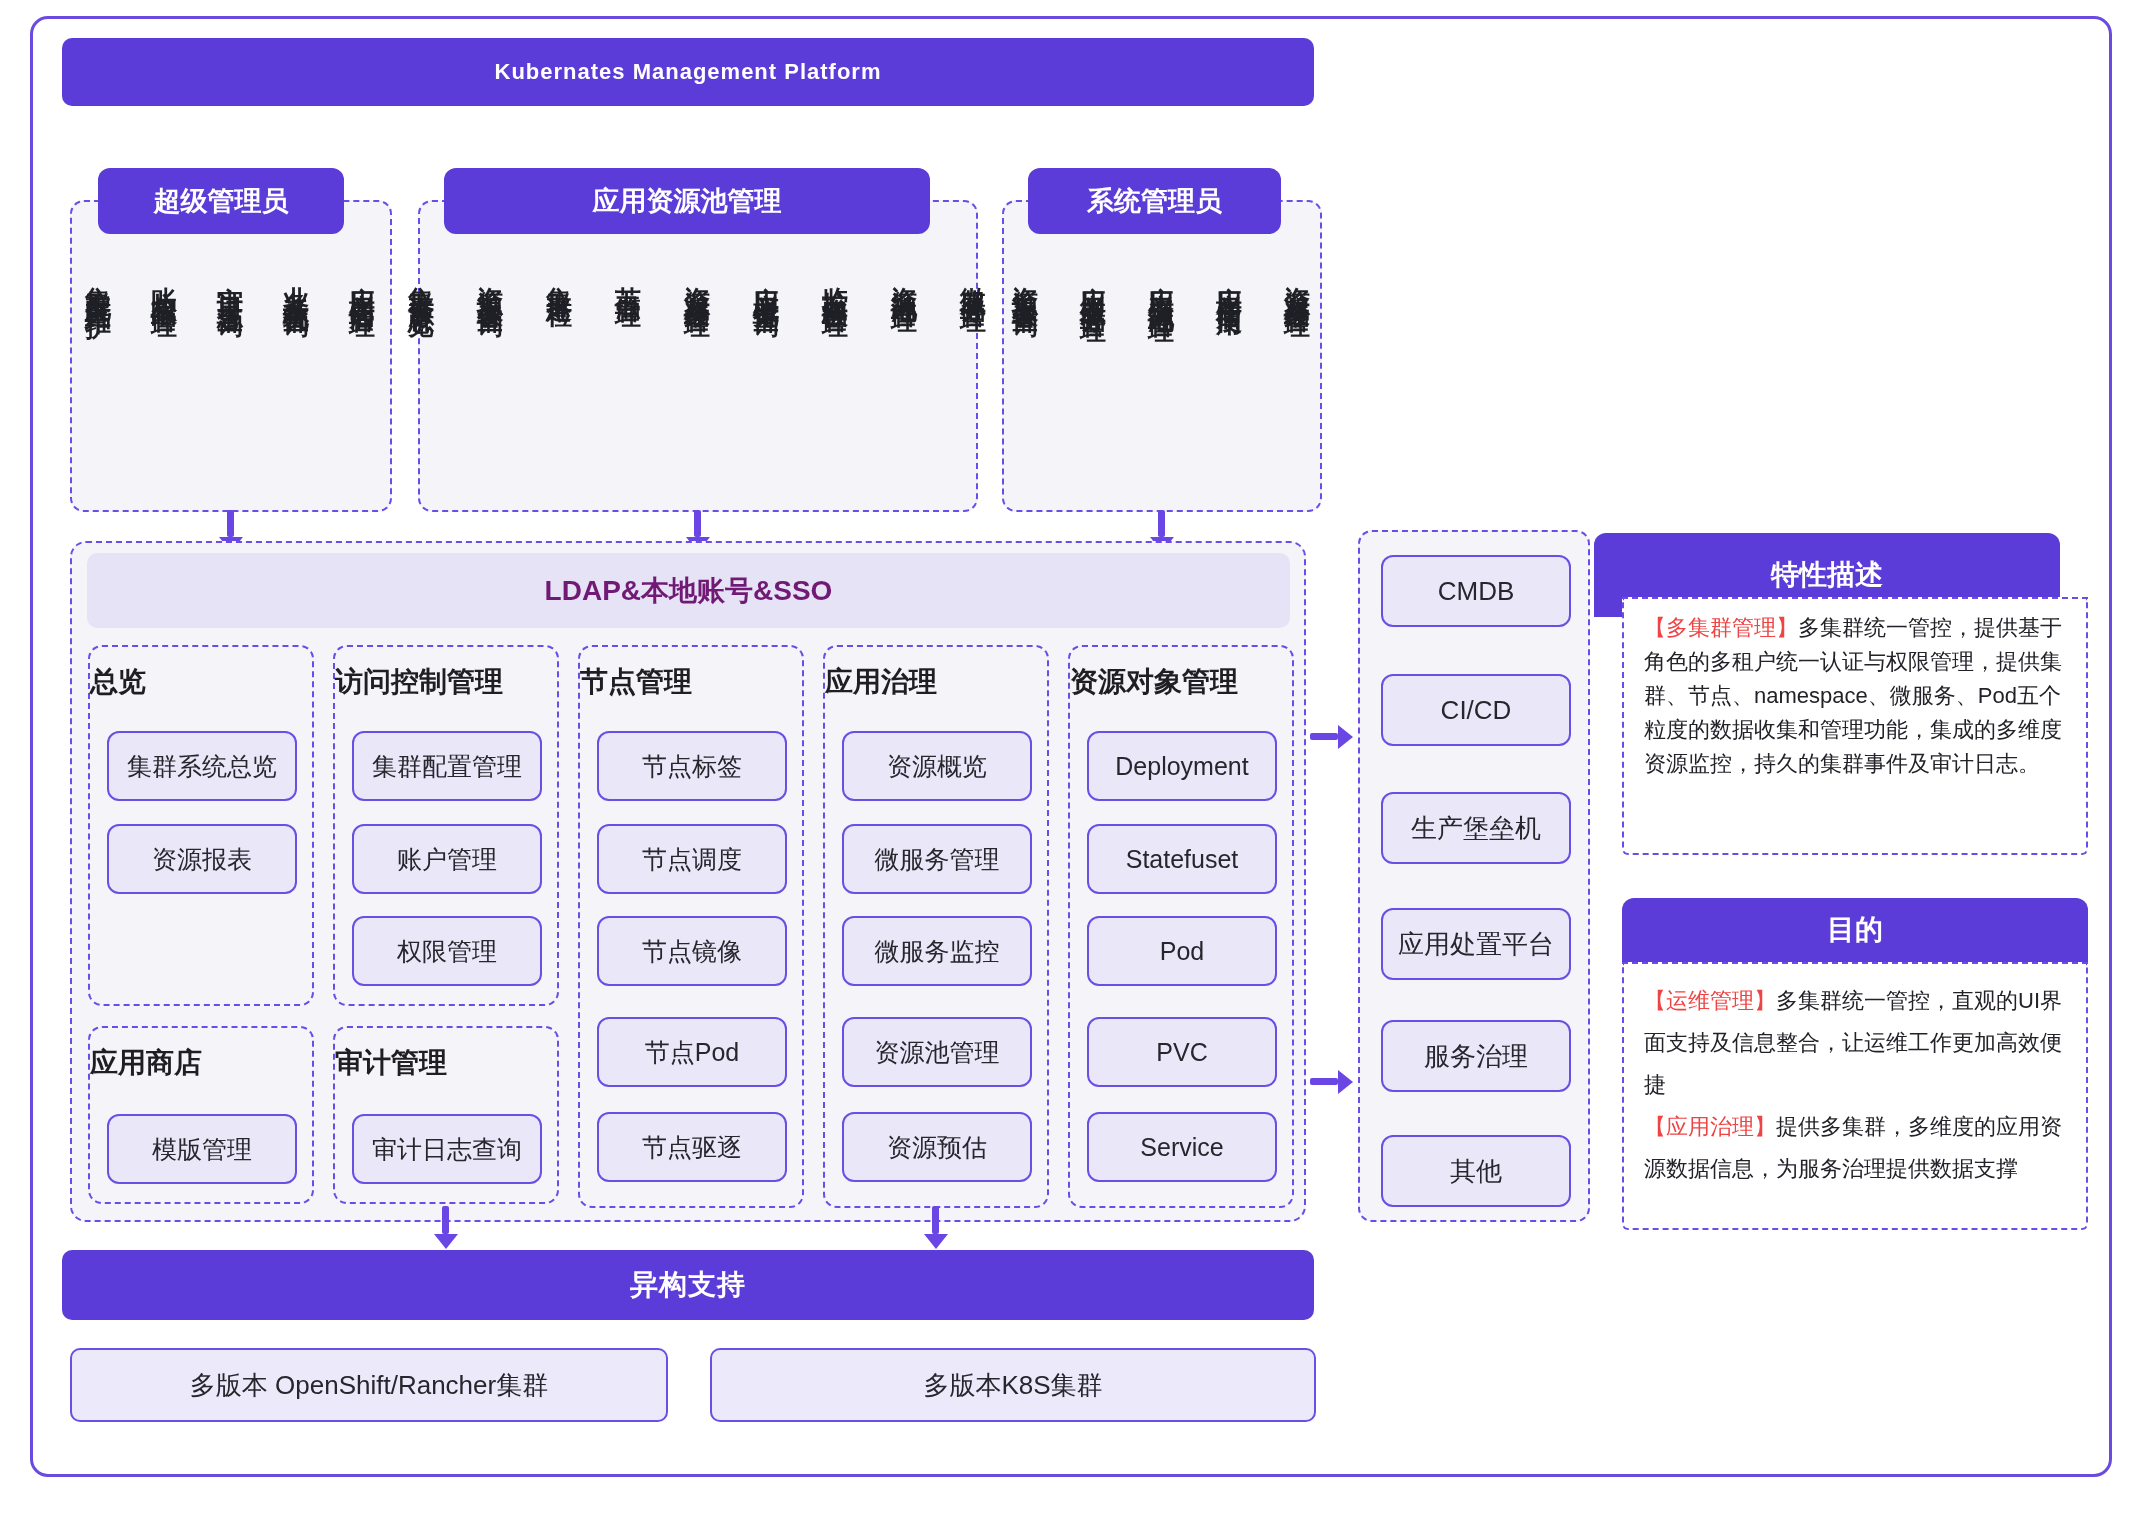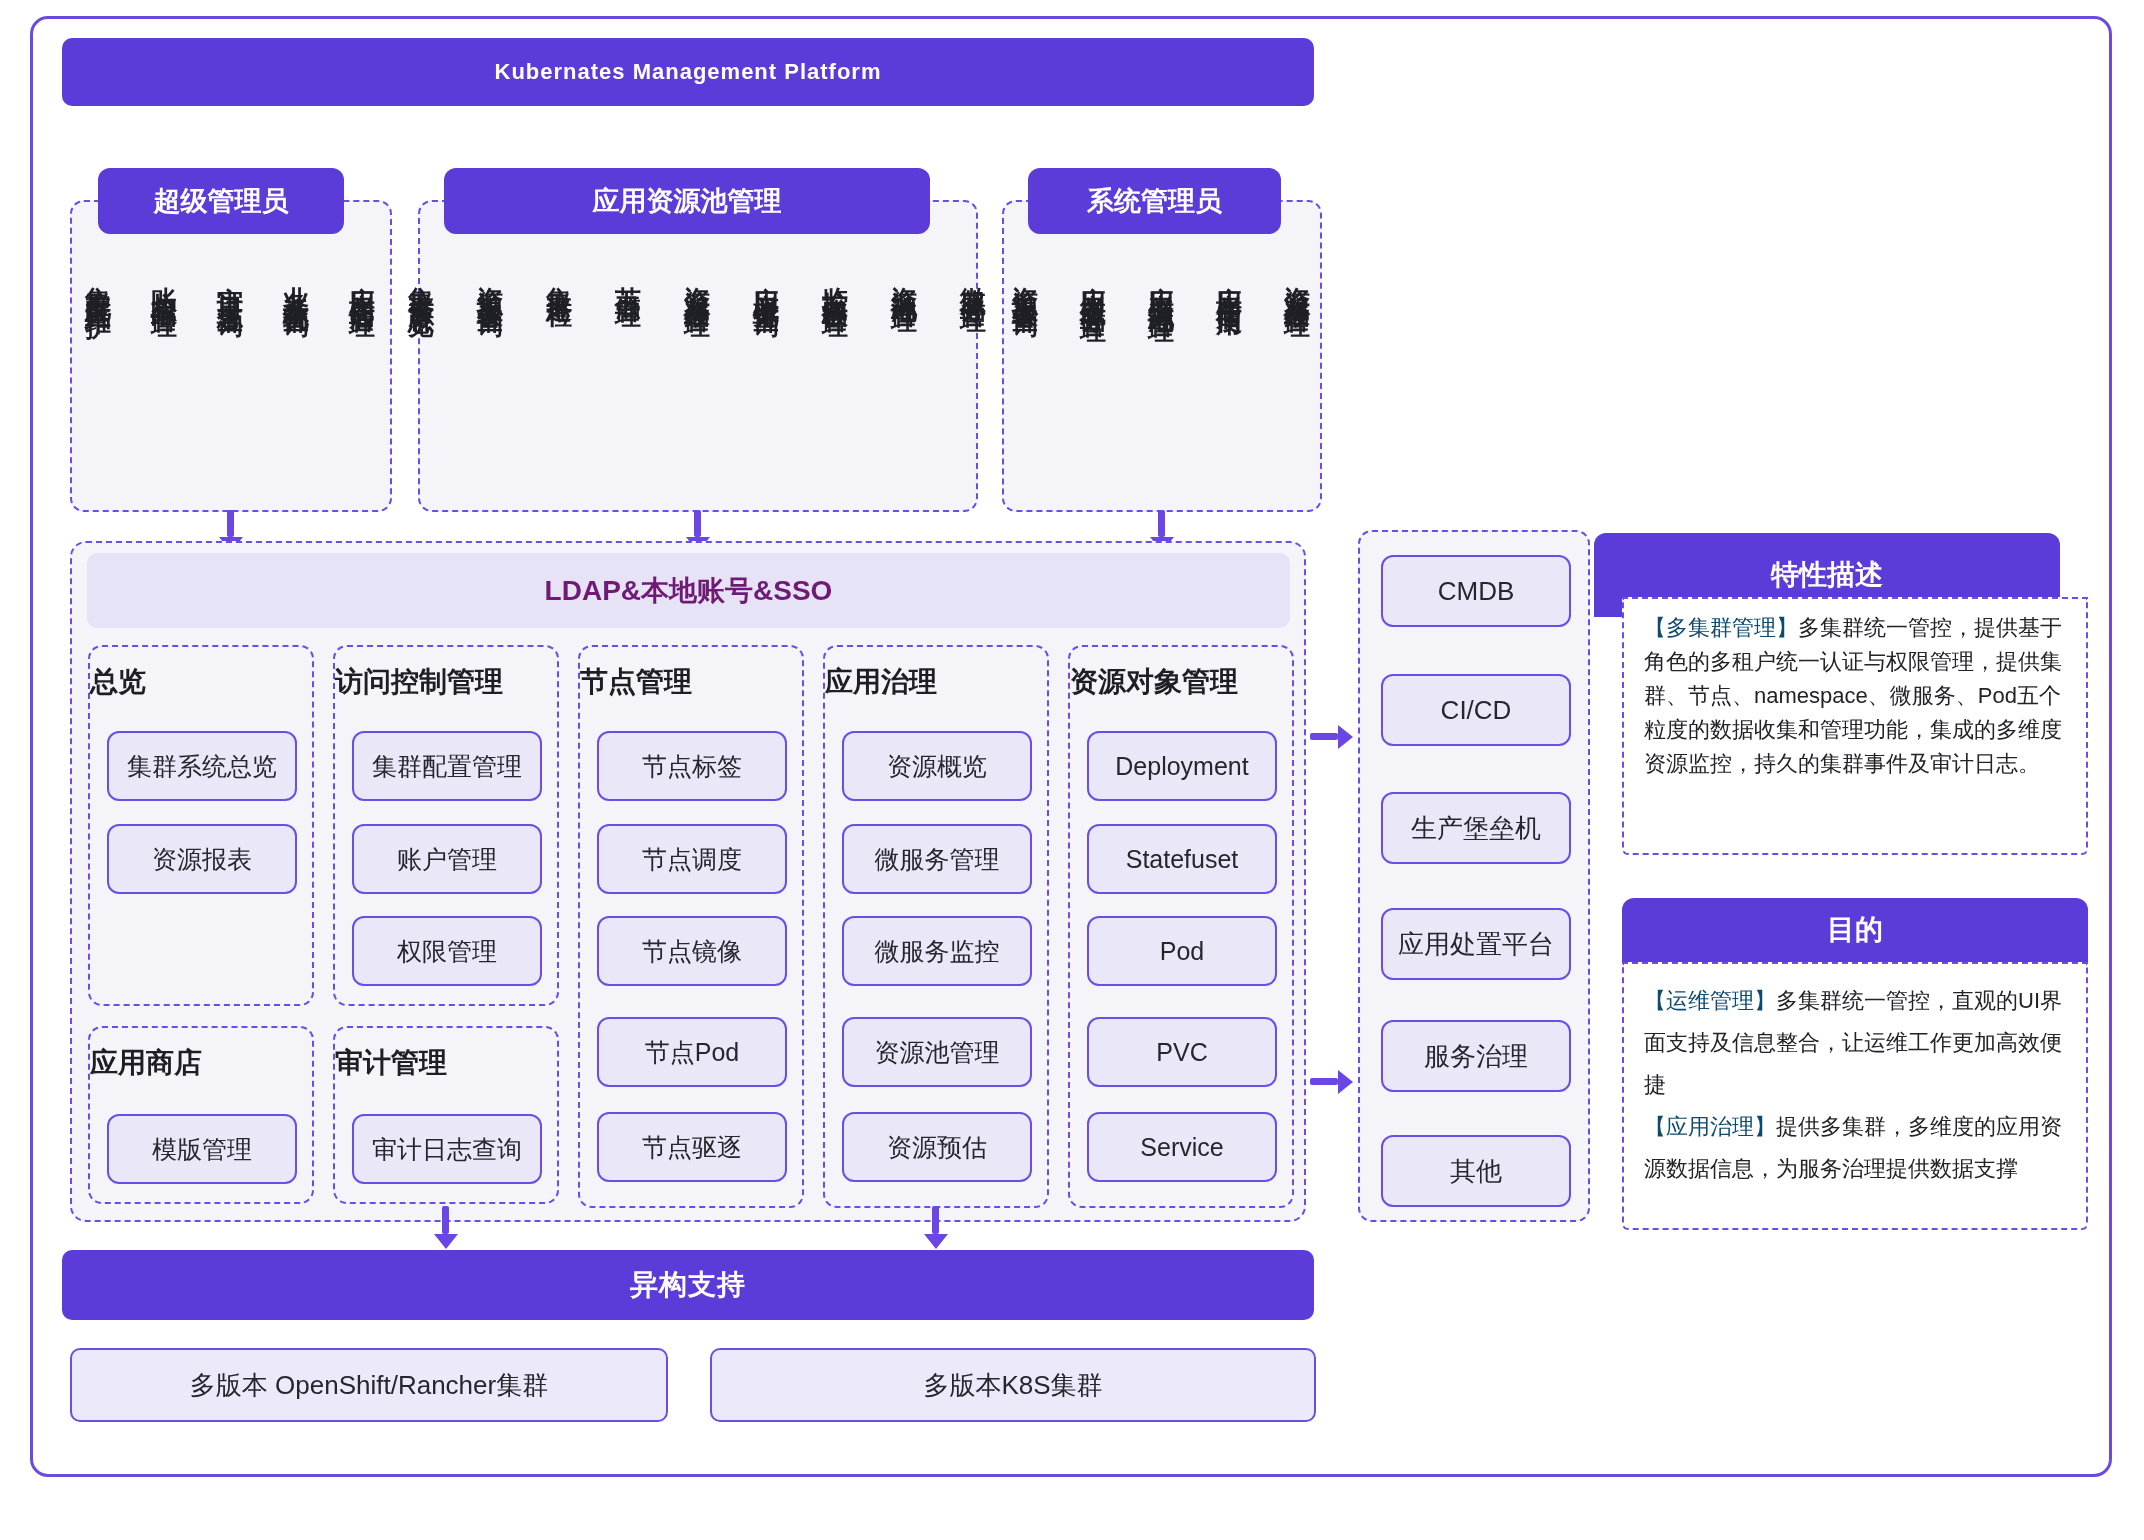"【多集群管理】" .tag { color: #0c4a6e -> #ef4444 }
